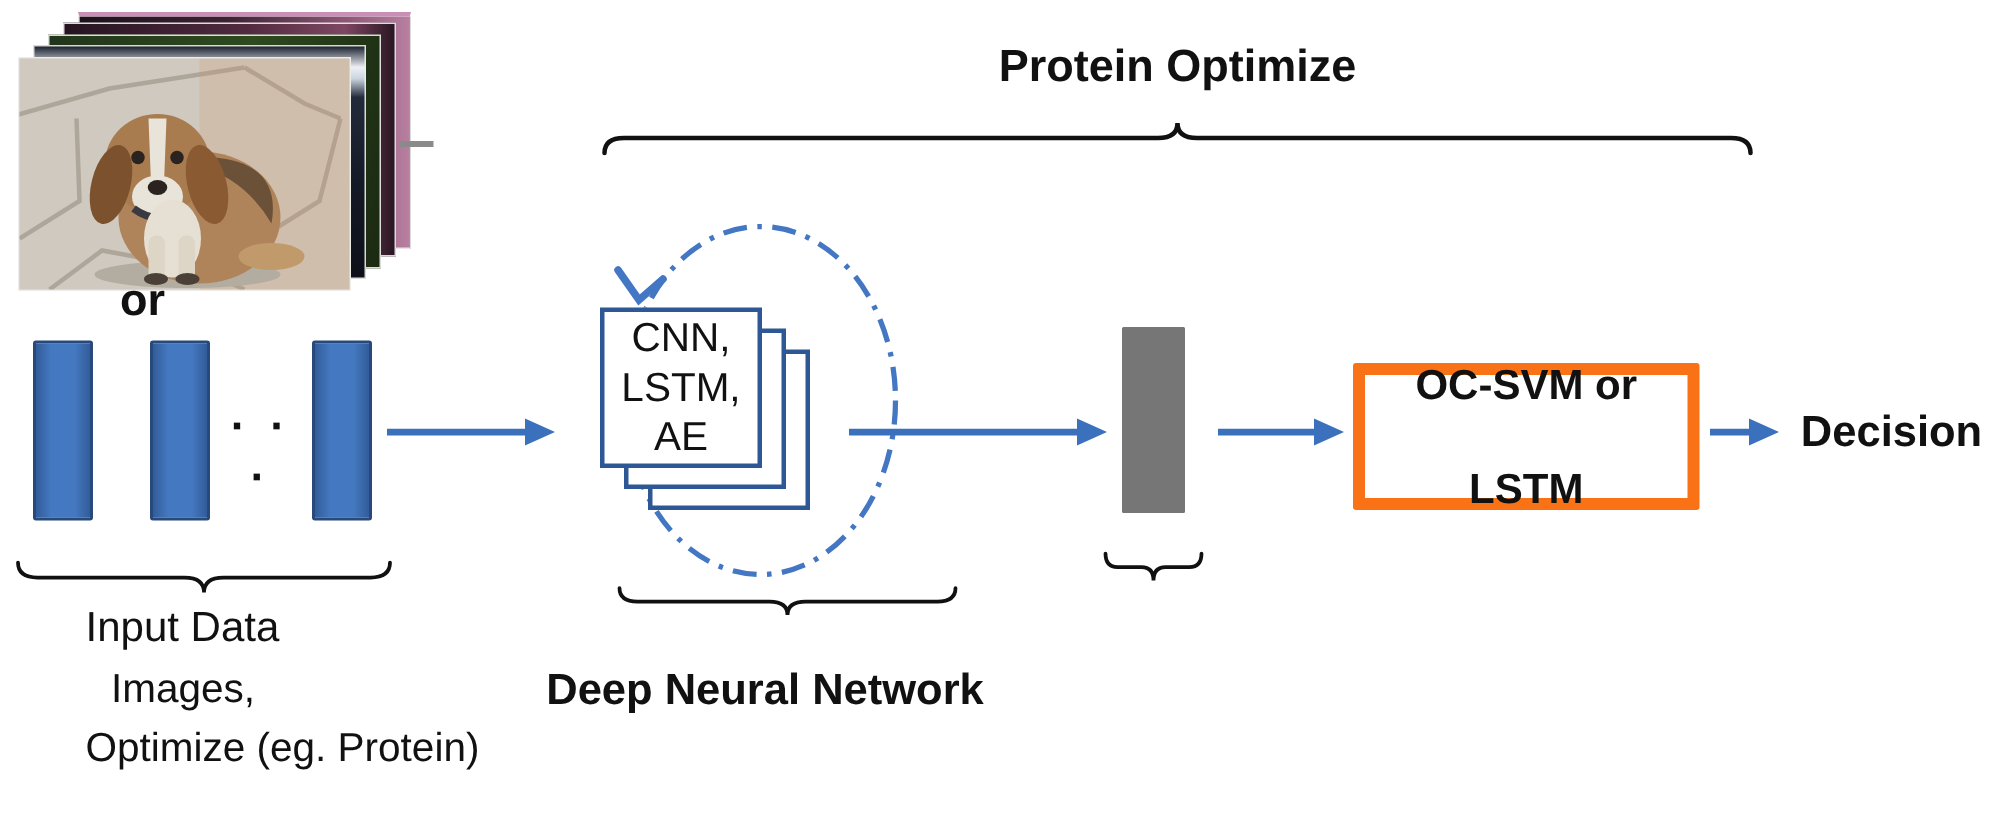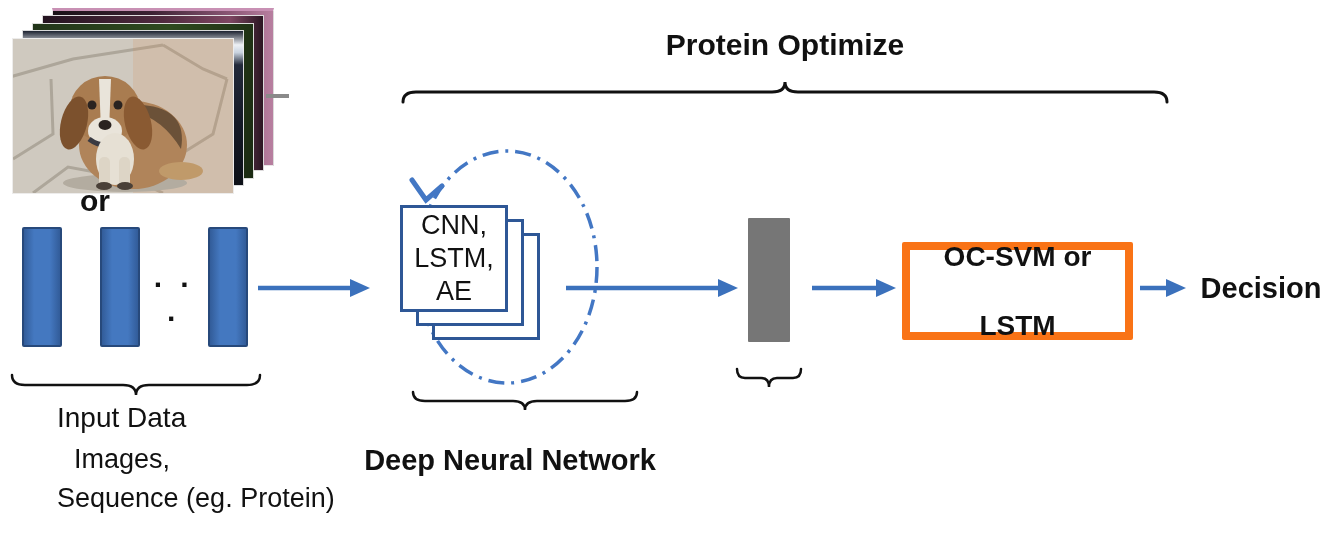"Sequence (eg. Protein)" div.lbl { text: Sequence -> Optimize }
